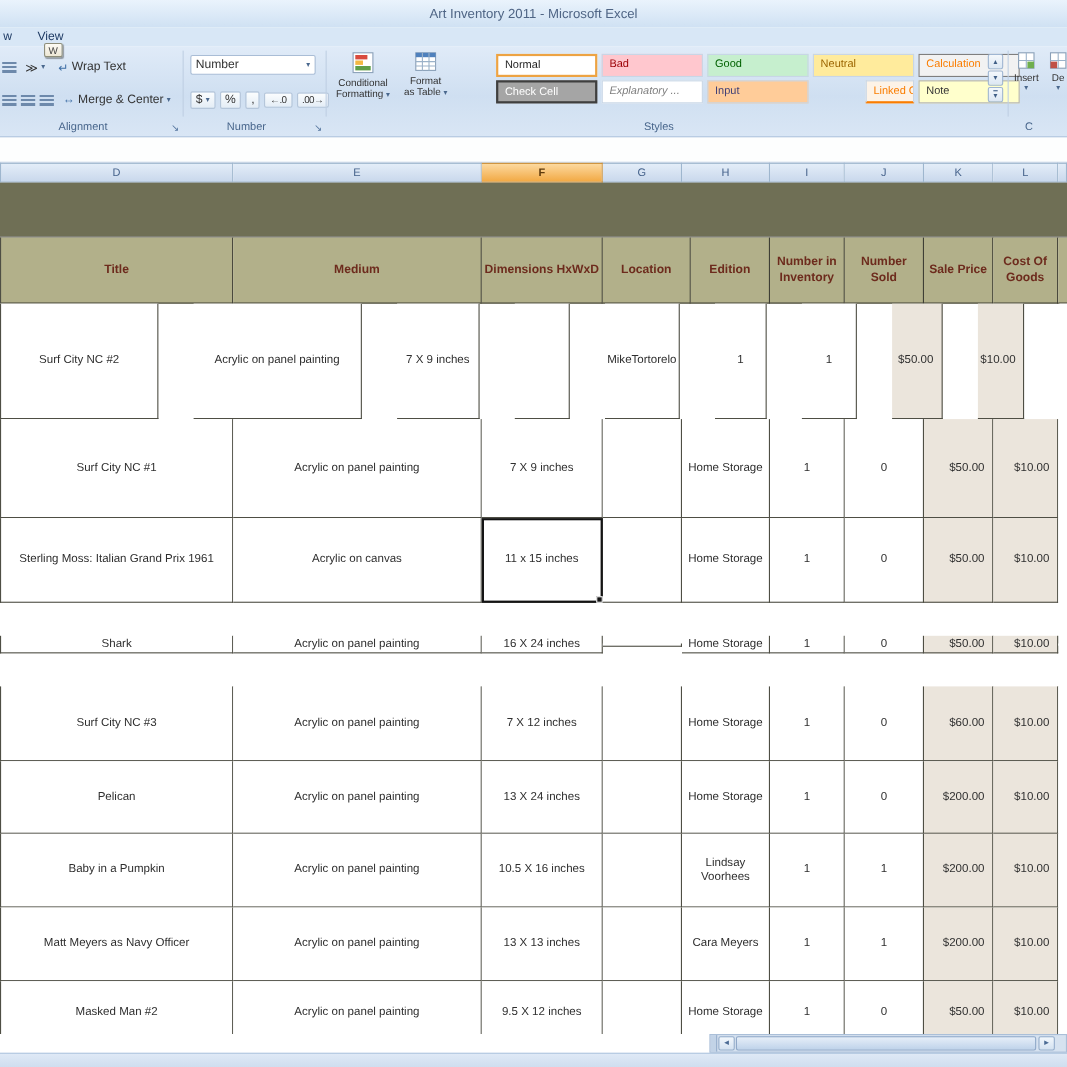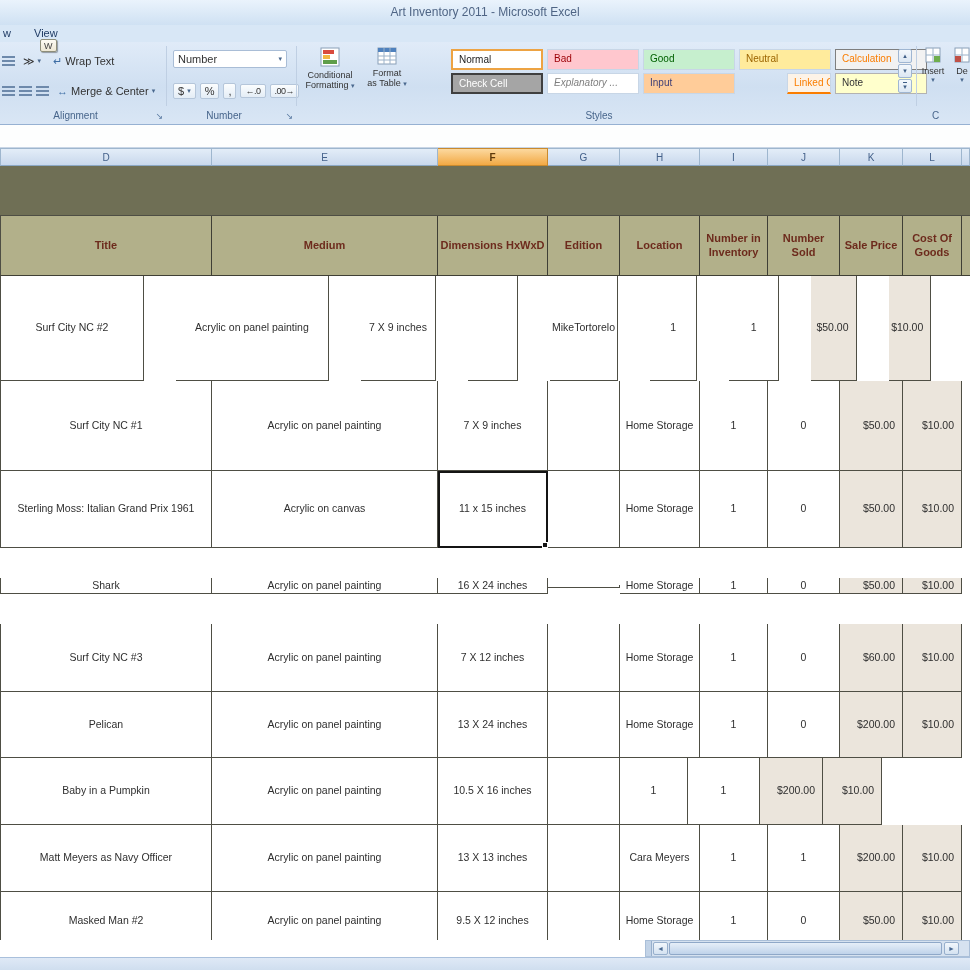"Edition" div.cell { order: before "Location" -> after "Location" }
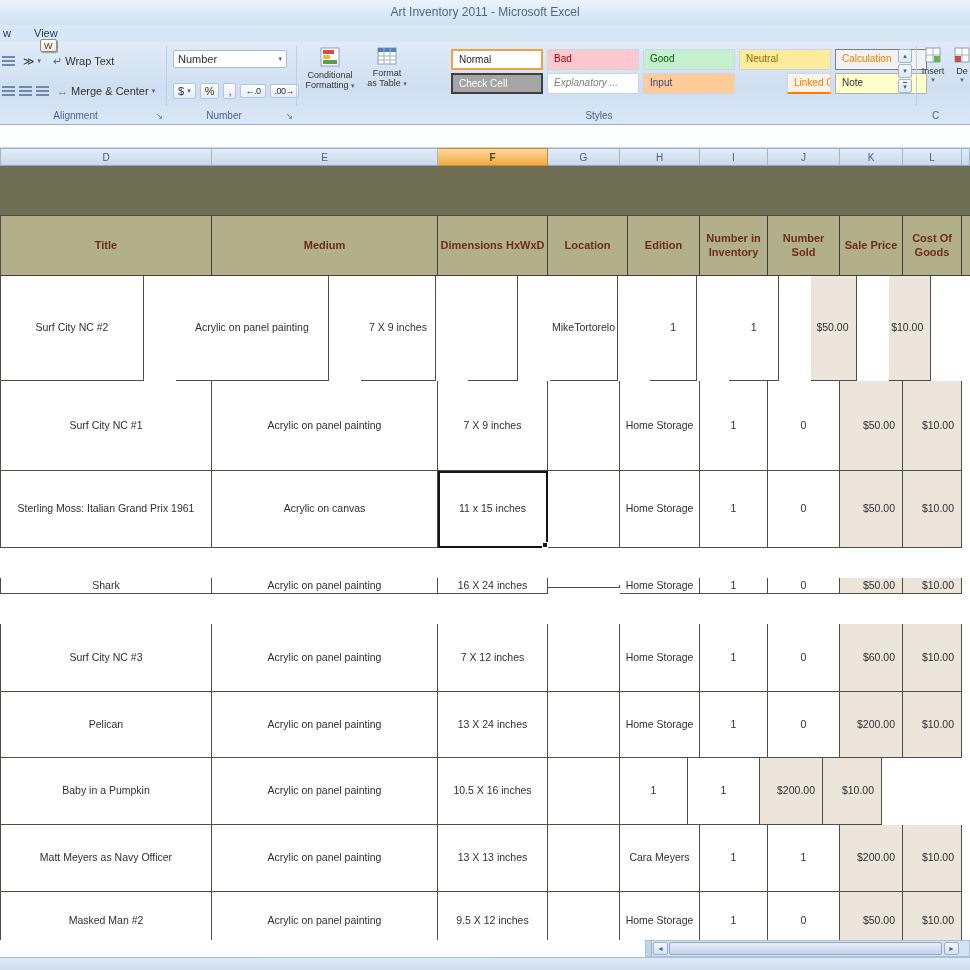"Lindsay Voorhees" div.cell { html: none -> <div>Lindsay Voorhees</div> }
